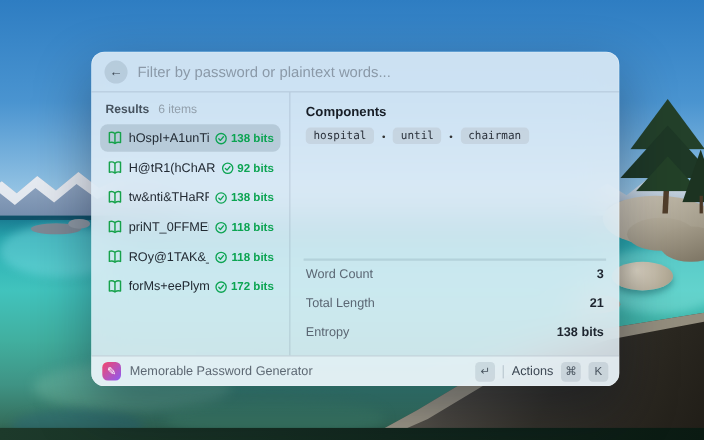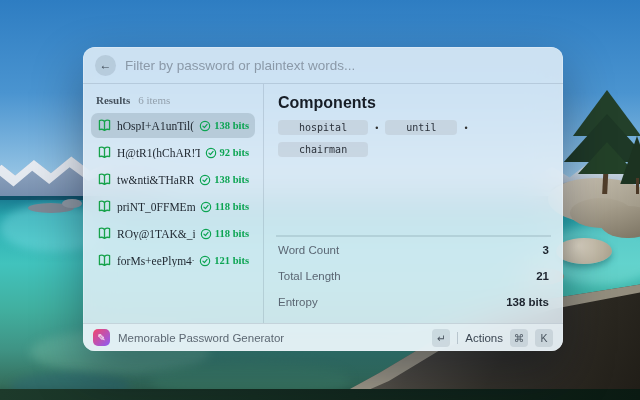"Results" .list { font-family: Liberation Serif, serif -> none }
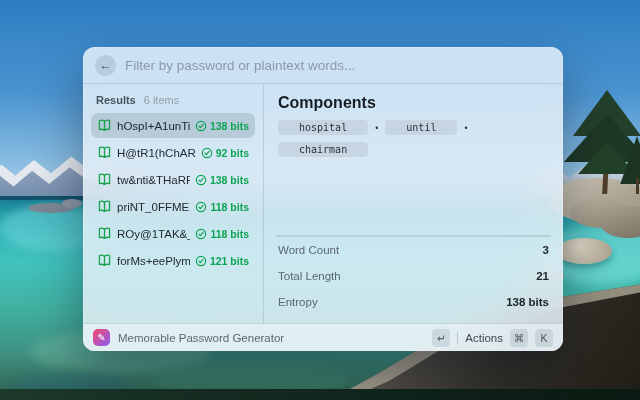"Components" .comp-title { font-size: 16px -> 12px }
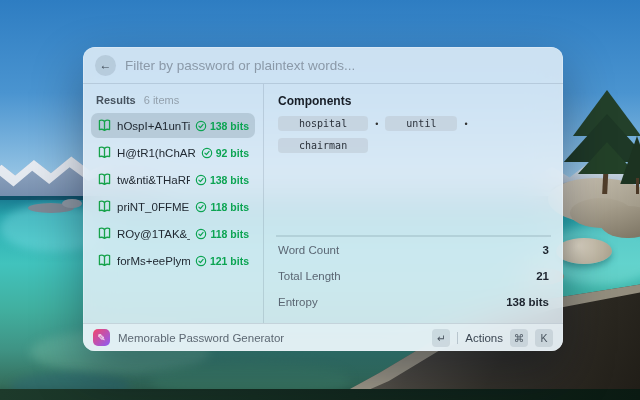"hospital" .tag { padding: 2px 21px -> 2px 7px }
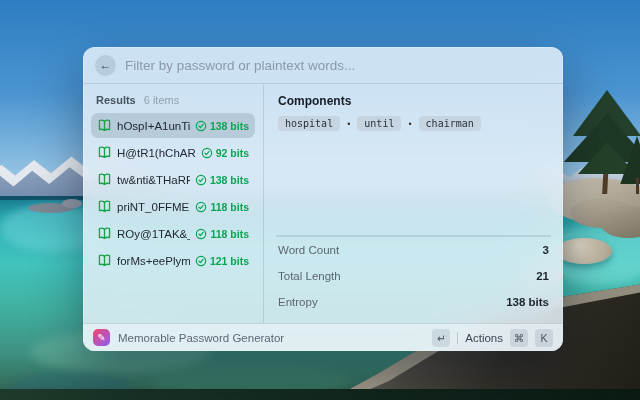"121 bits" span { text: 121 -> 172 }
